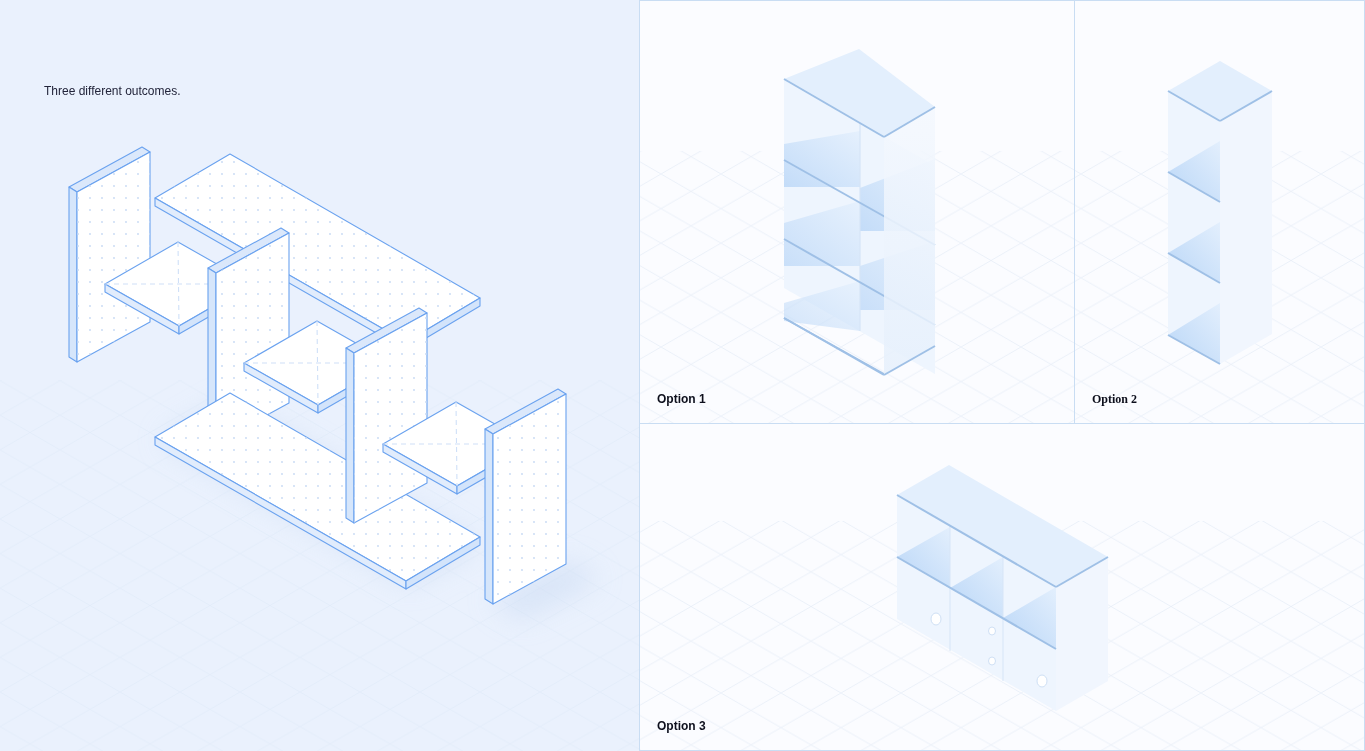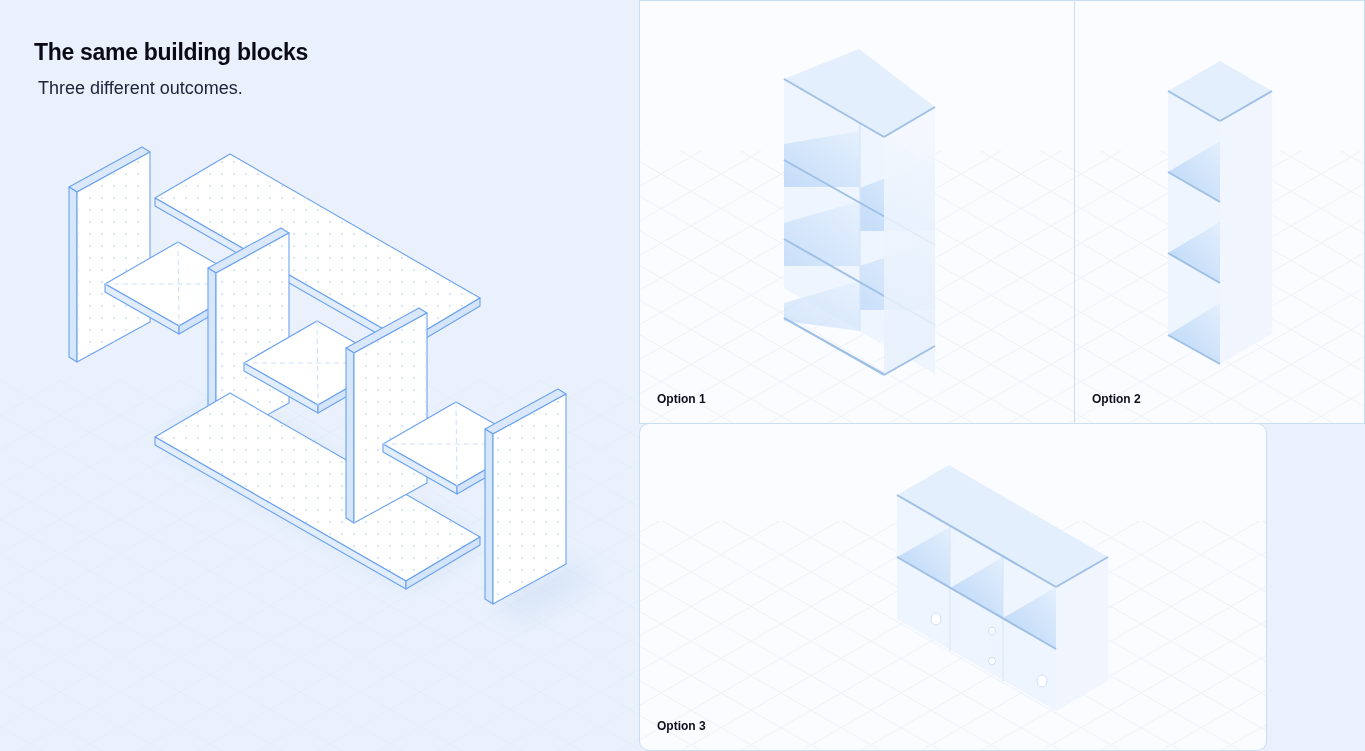"The same building blocks" h1.title { html: <h1>The same building blocks</h1> -> none }
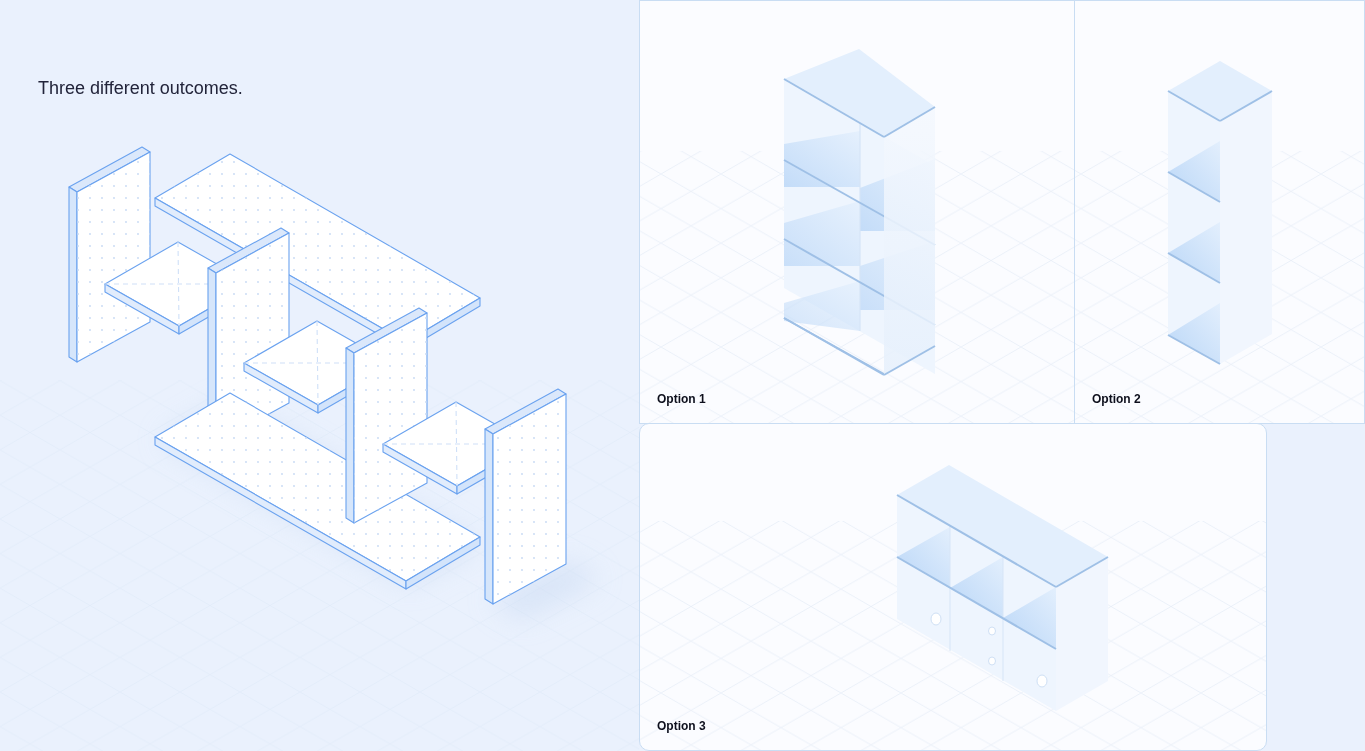"Three different outcomes." .subtitle { font-size: 18px -> 12px; margin: 4px -> 10px }
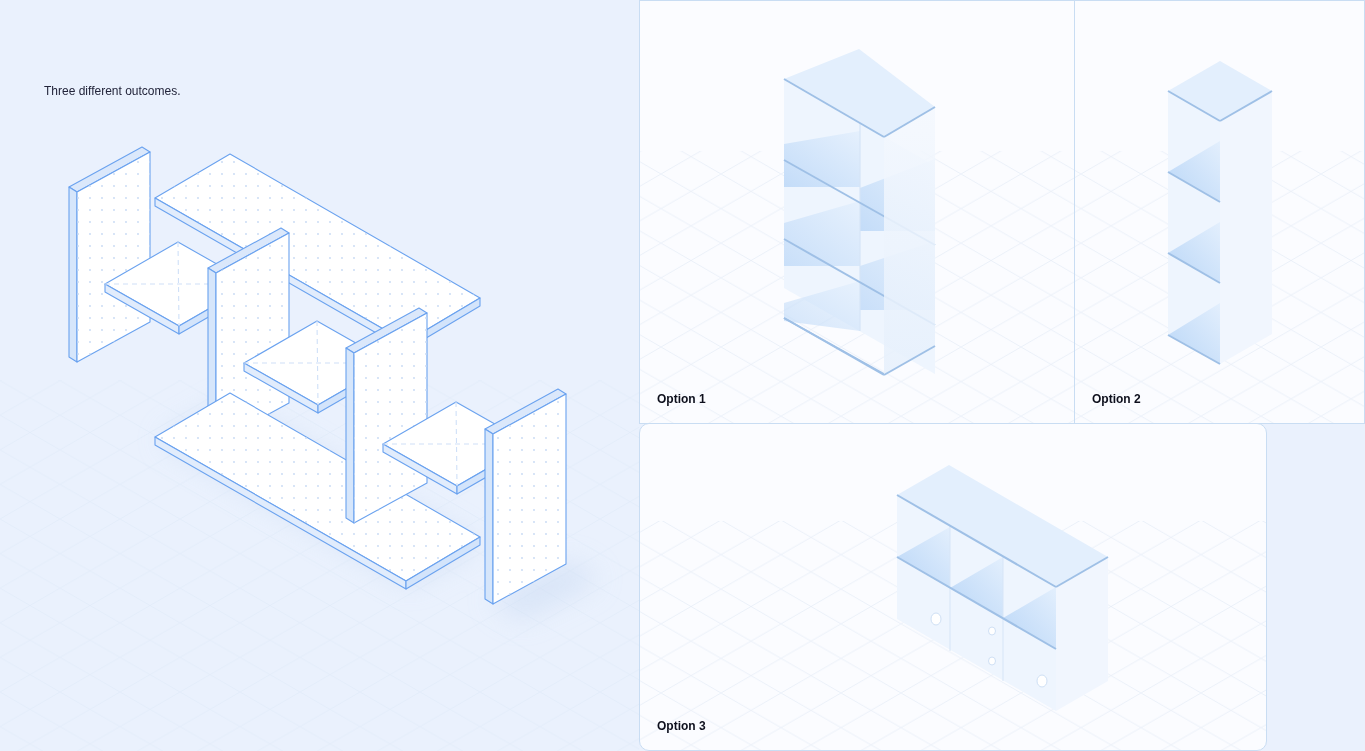"Option 2" div.panel { font-family: none -> Liberation Serif, serif }
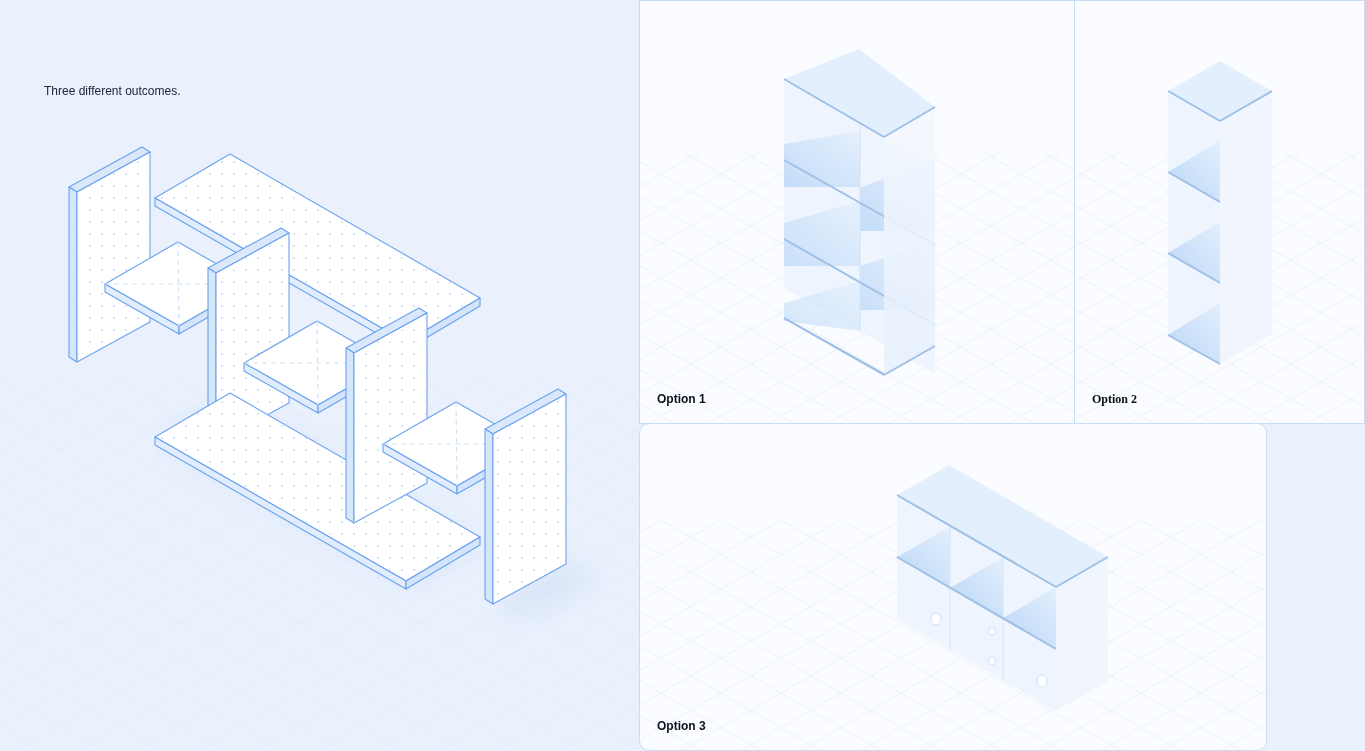"Option 3" div.panel { border-radius: 10px -> none; width: 628px -> 726px }
